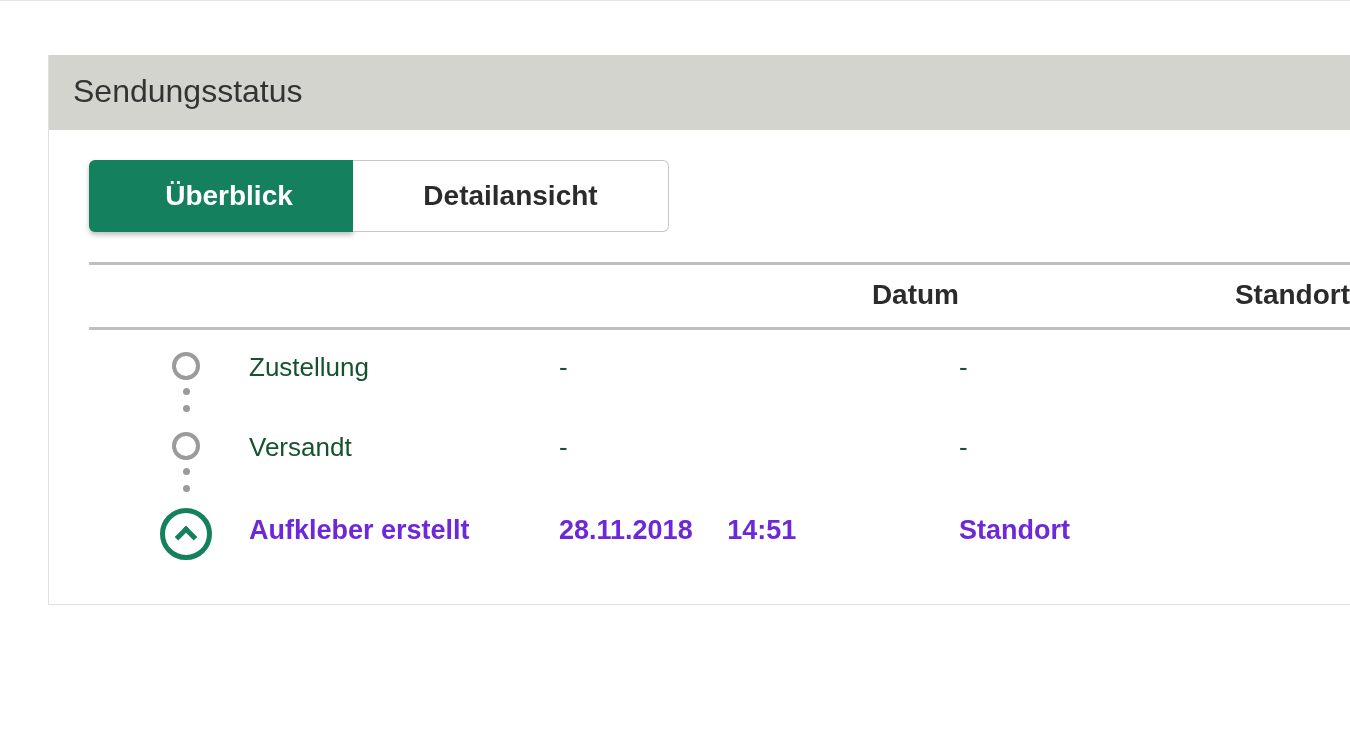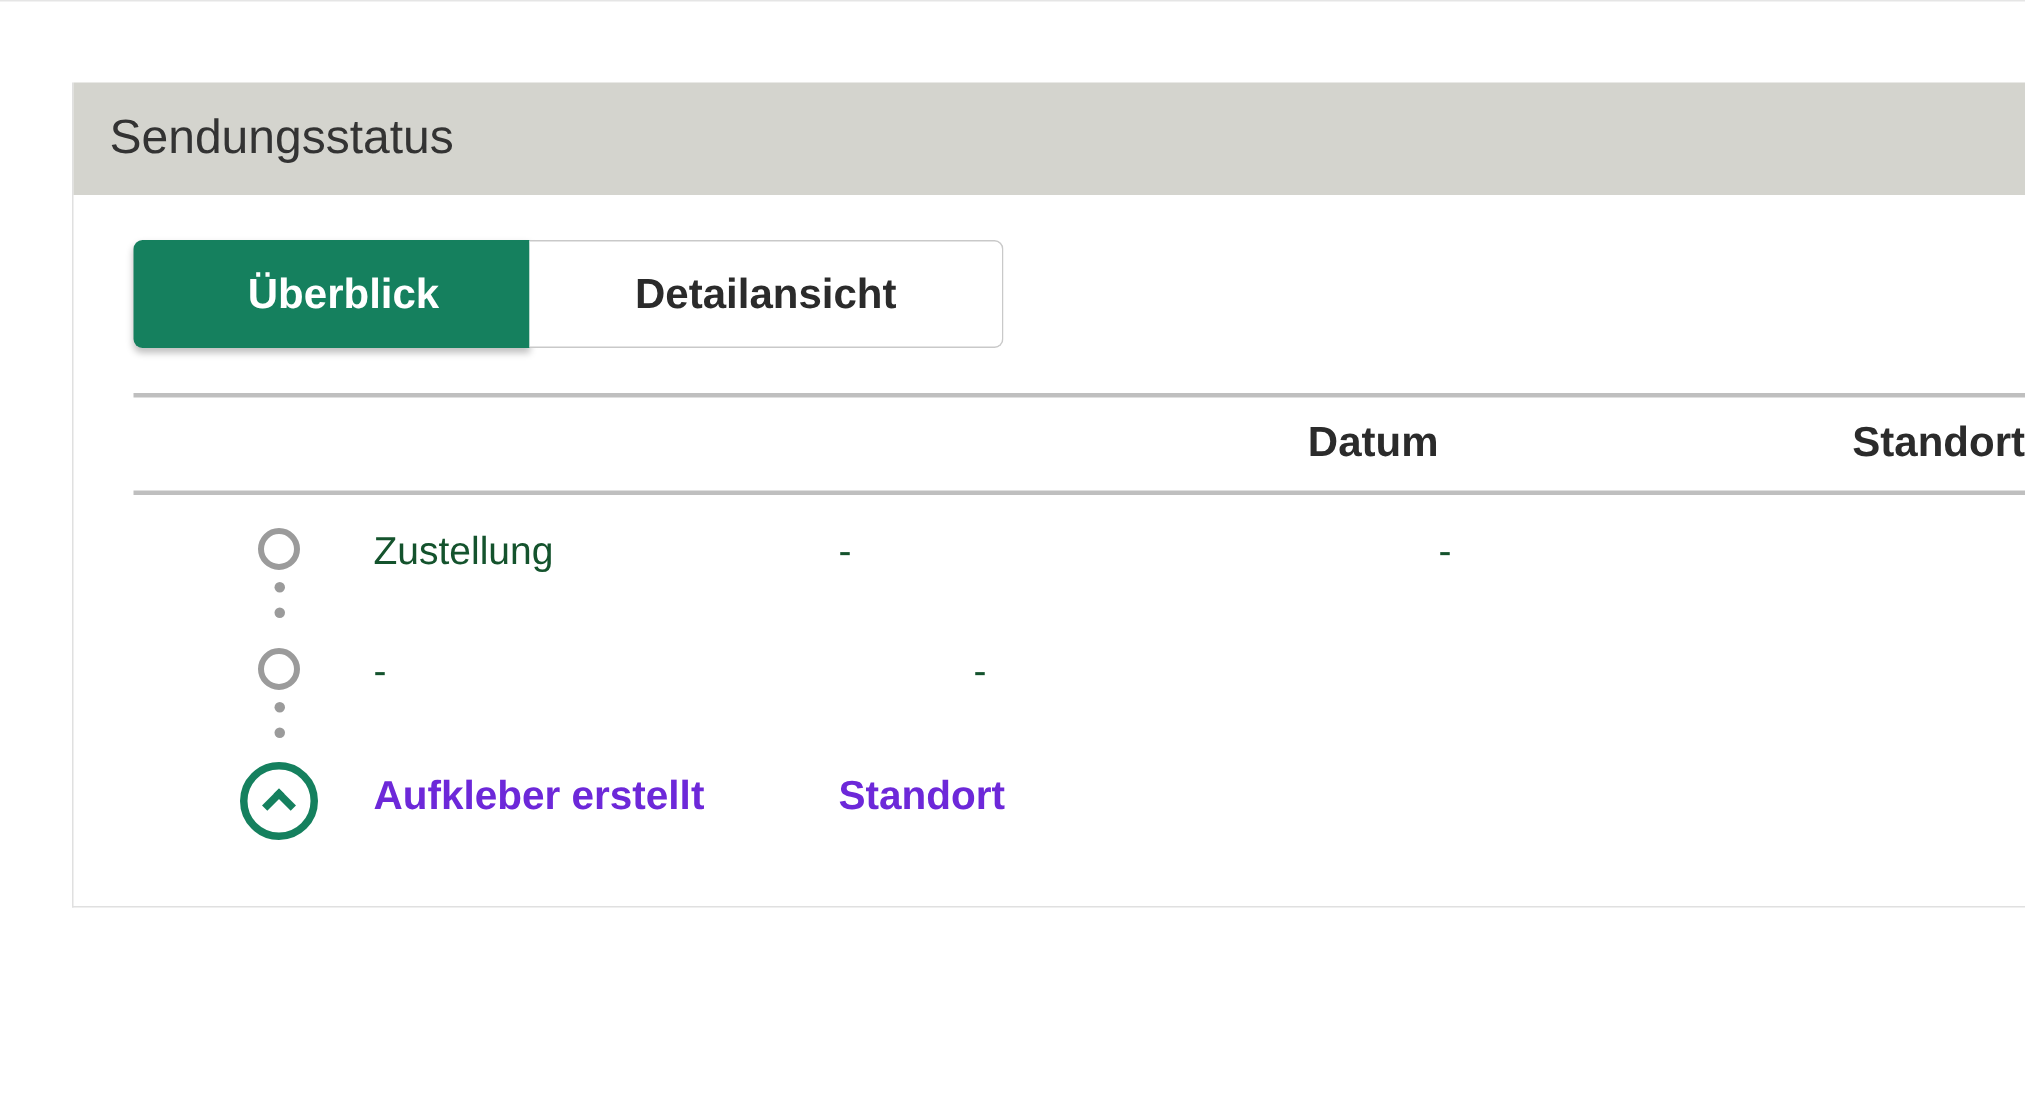"Versandt" div.col-status { html: none -> <div>Versandt</div> }
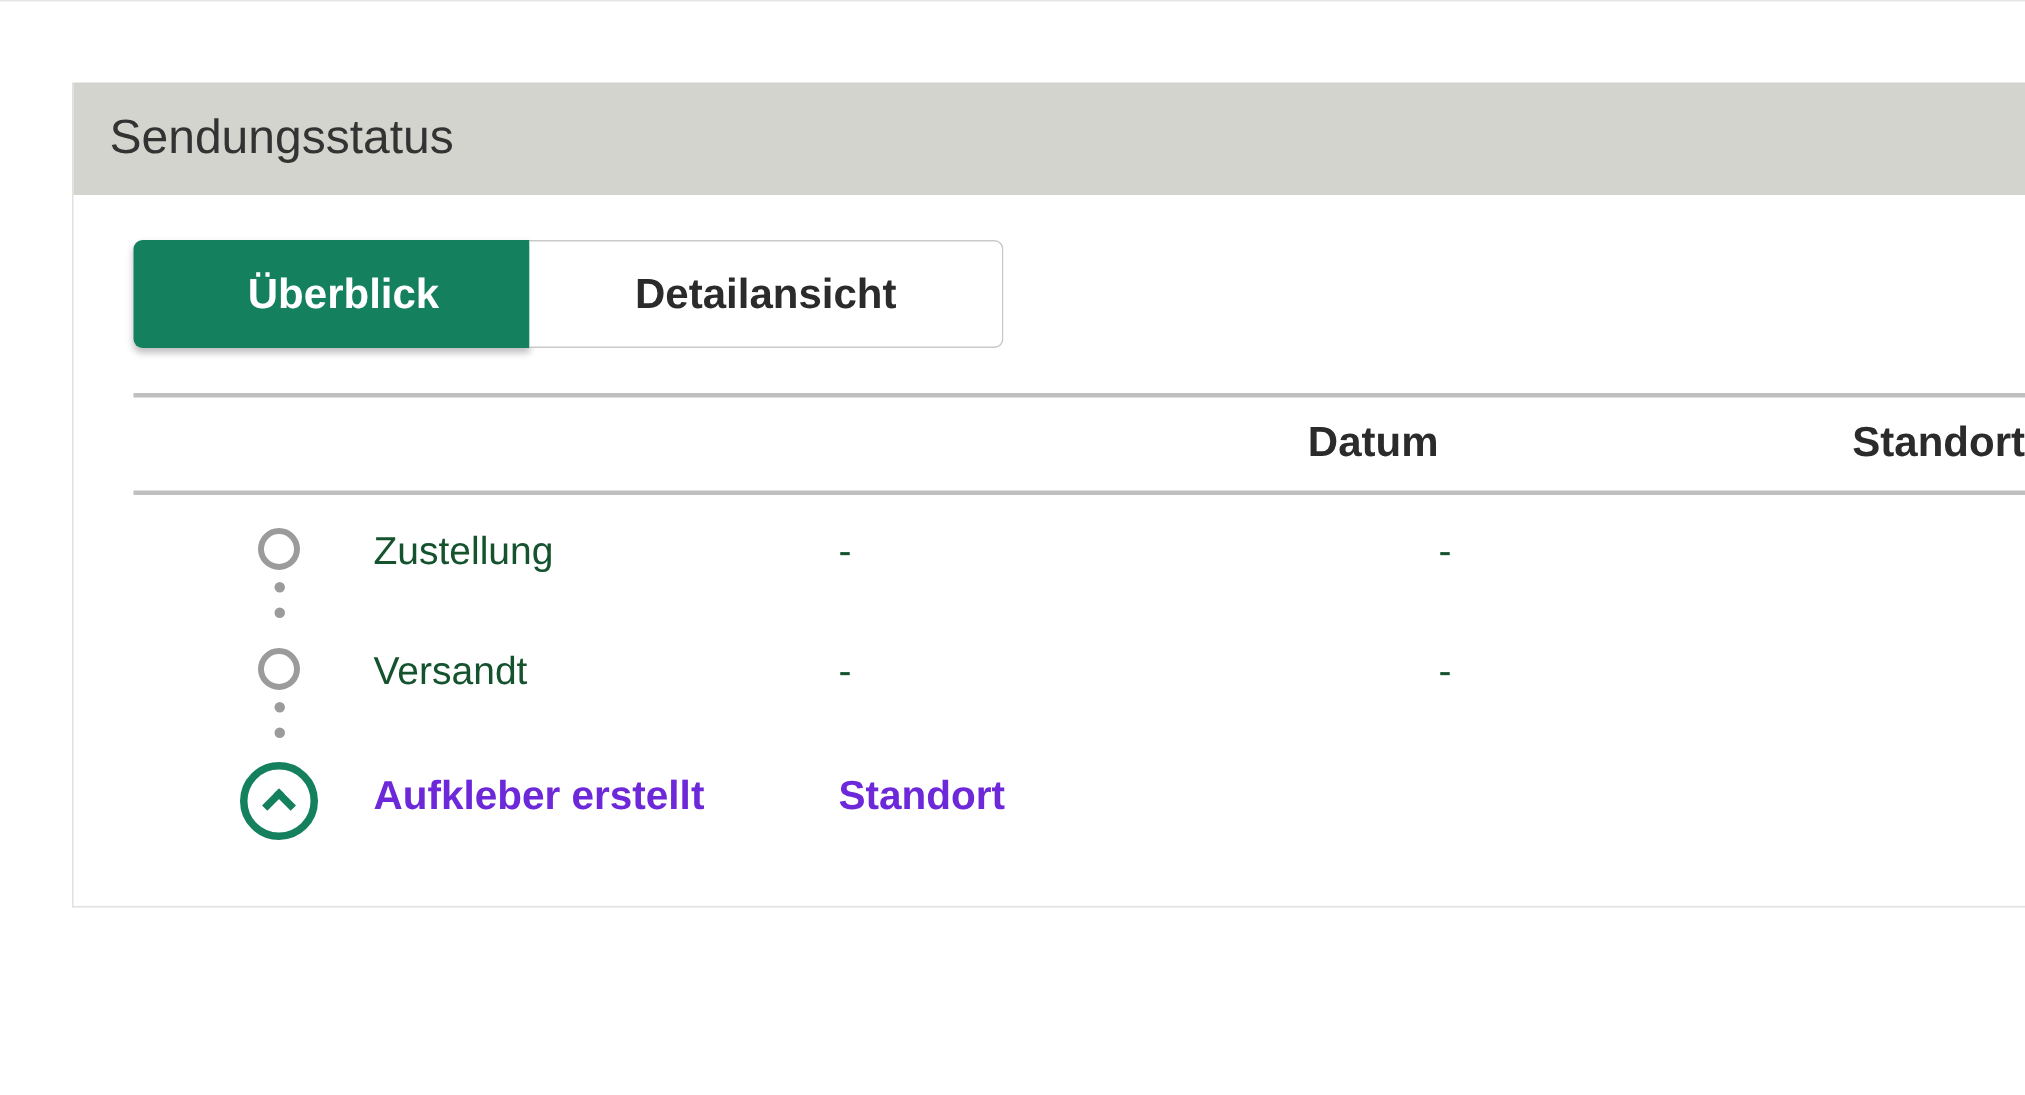"28.11.2018 14:51" div.col-date { html: none -> <div>28.11.2018 14:51</div> }
